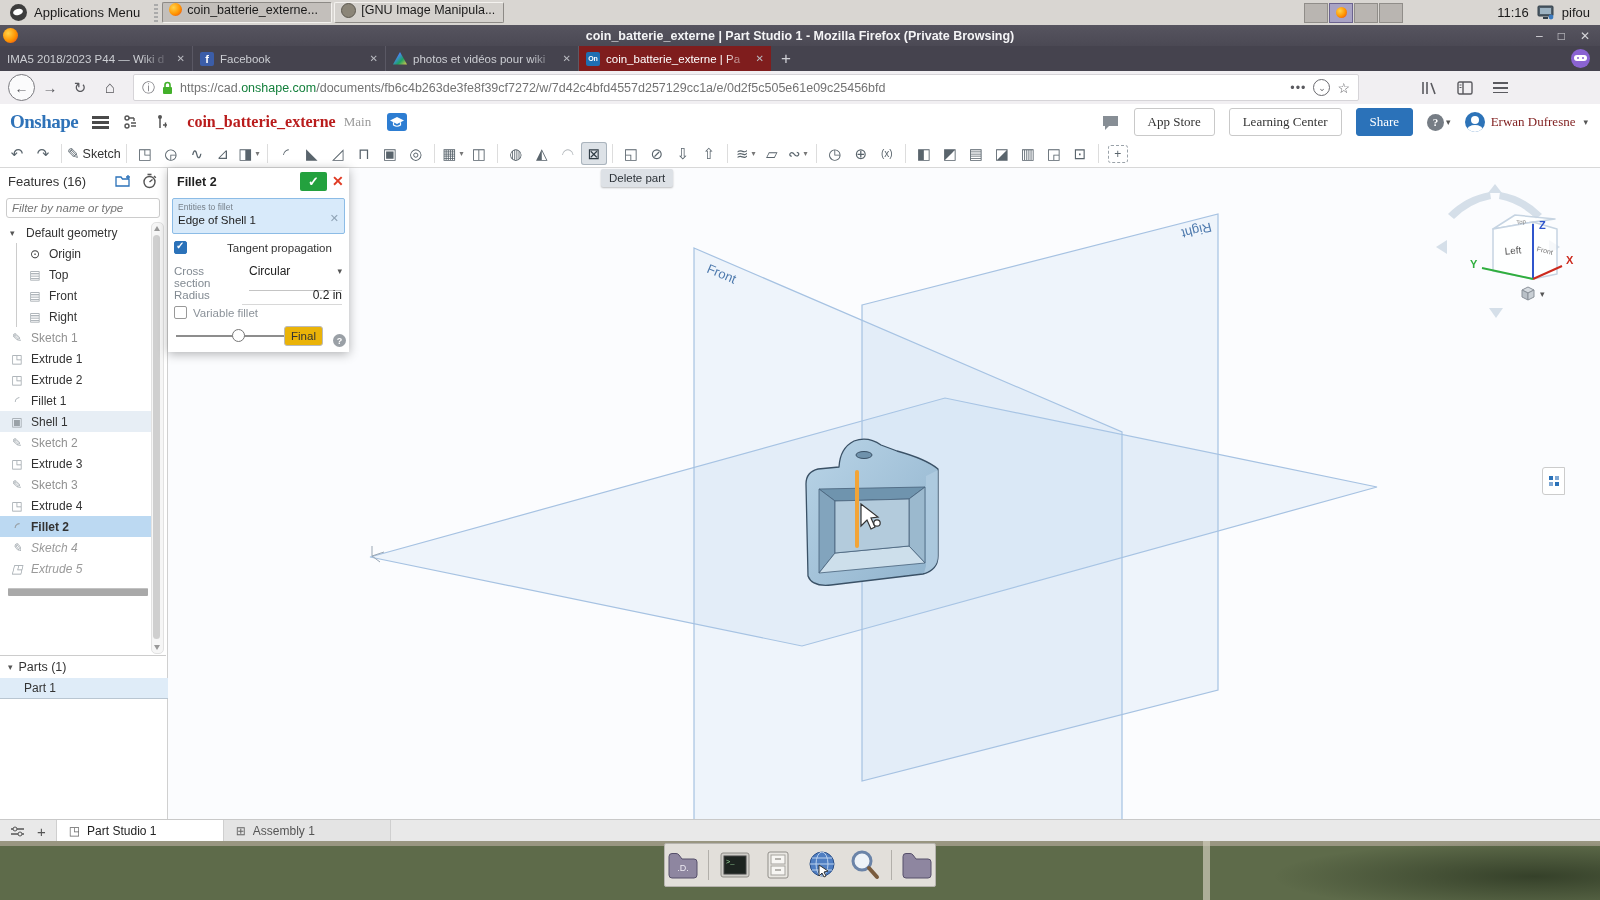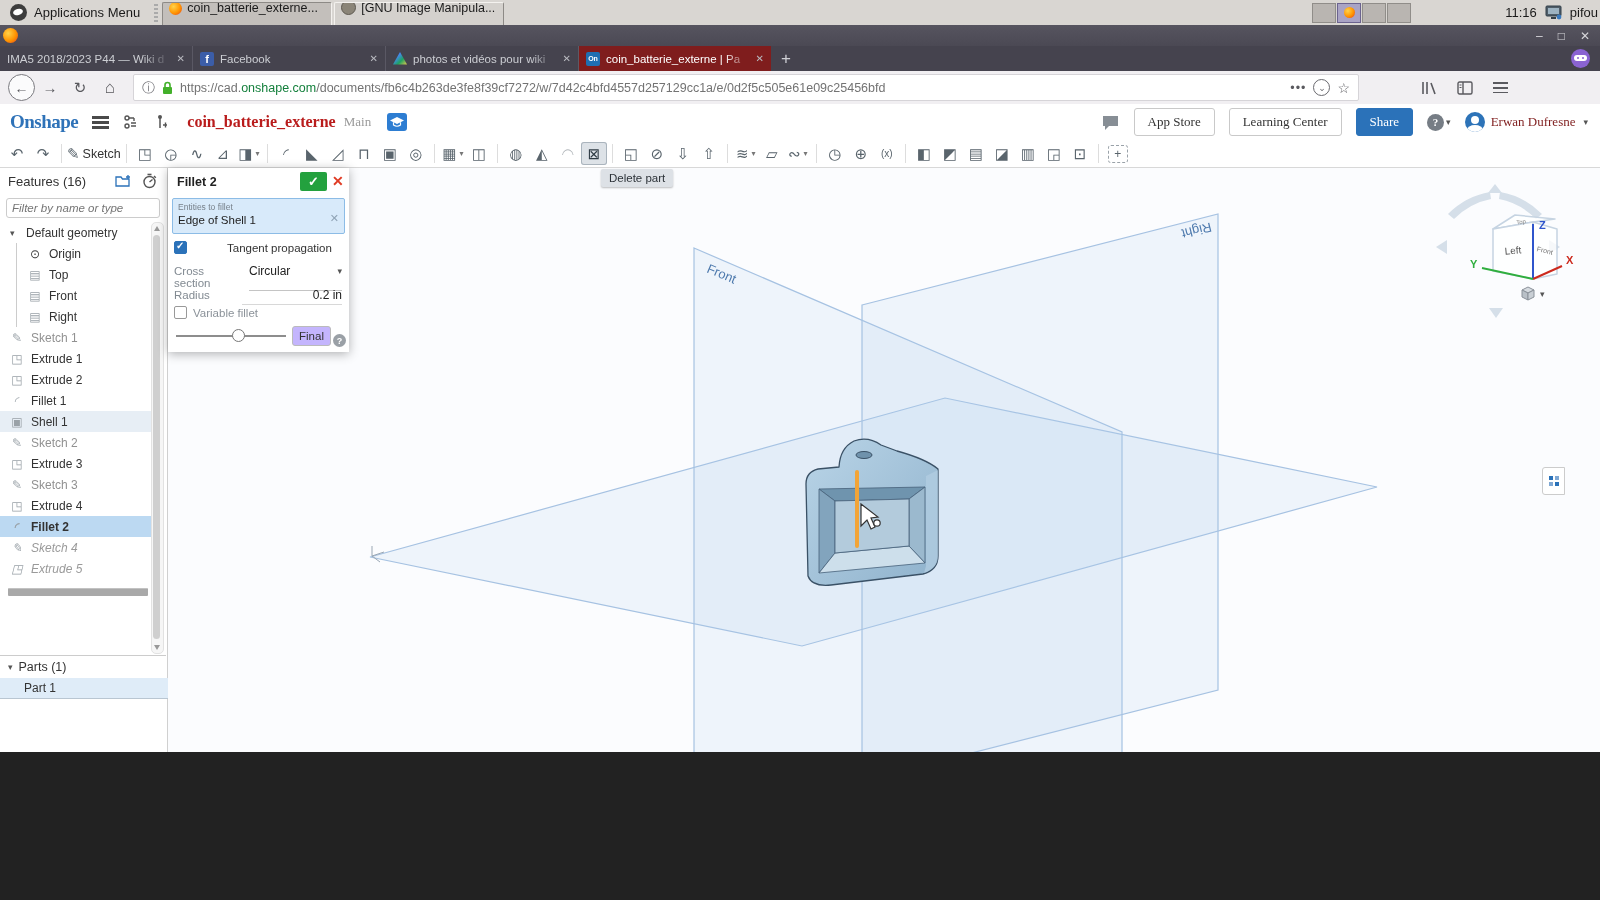"Applications Menu" #screen { height: 752px -> 900px }
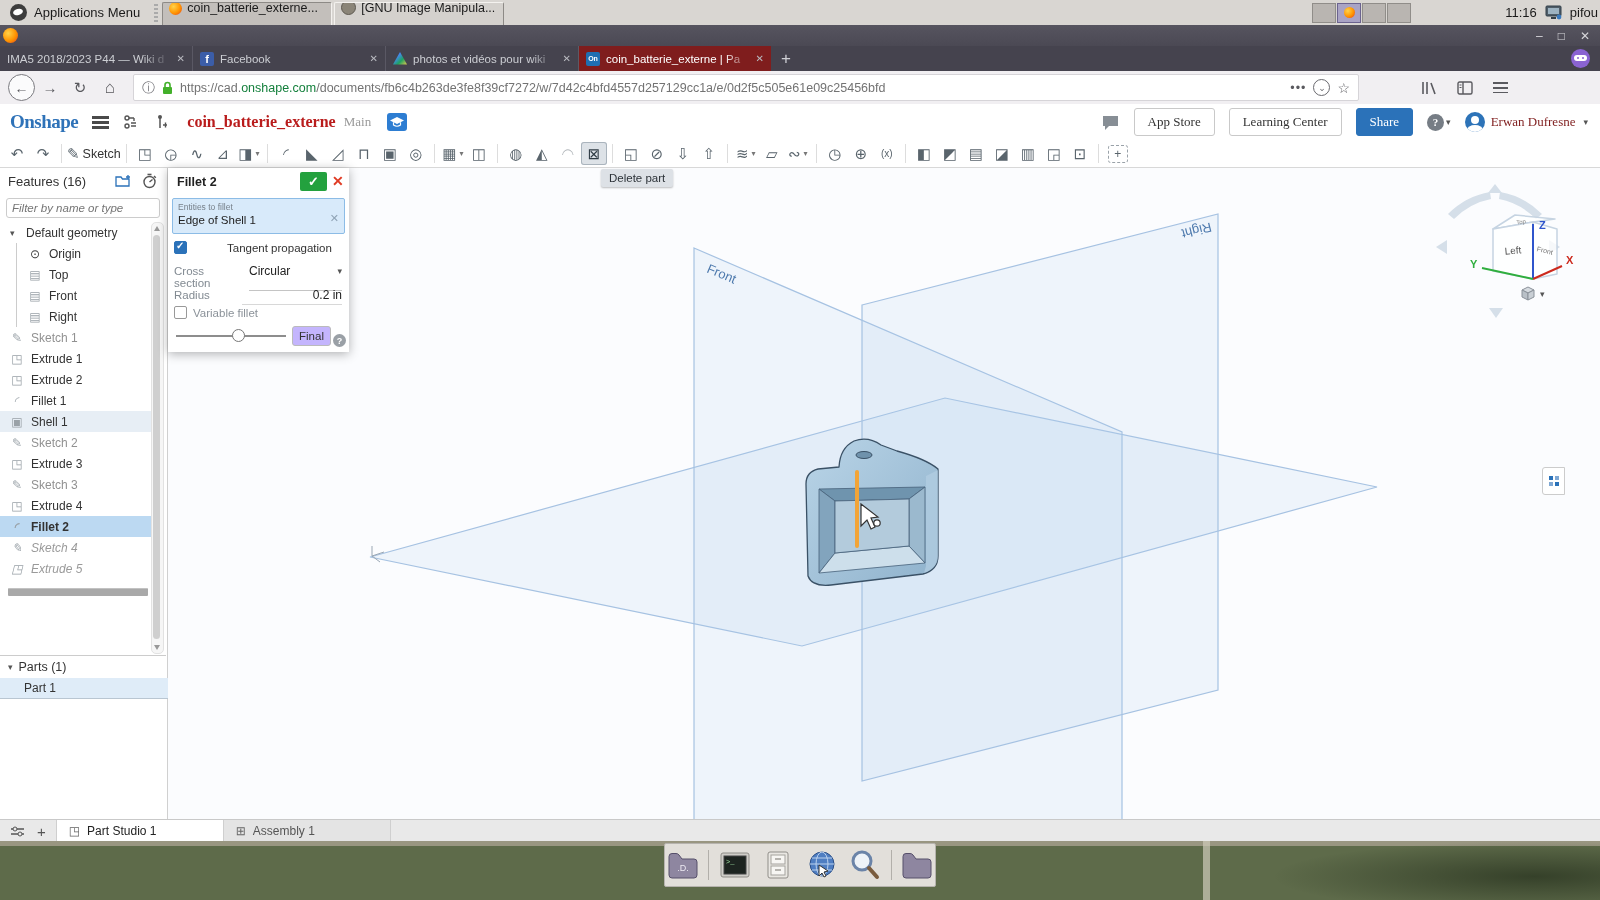"coin_batterie_externe..." .win-btn { align-items: flex-end -> flex-start; padding: 12px 6px -> 0 6px }
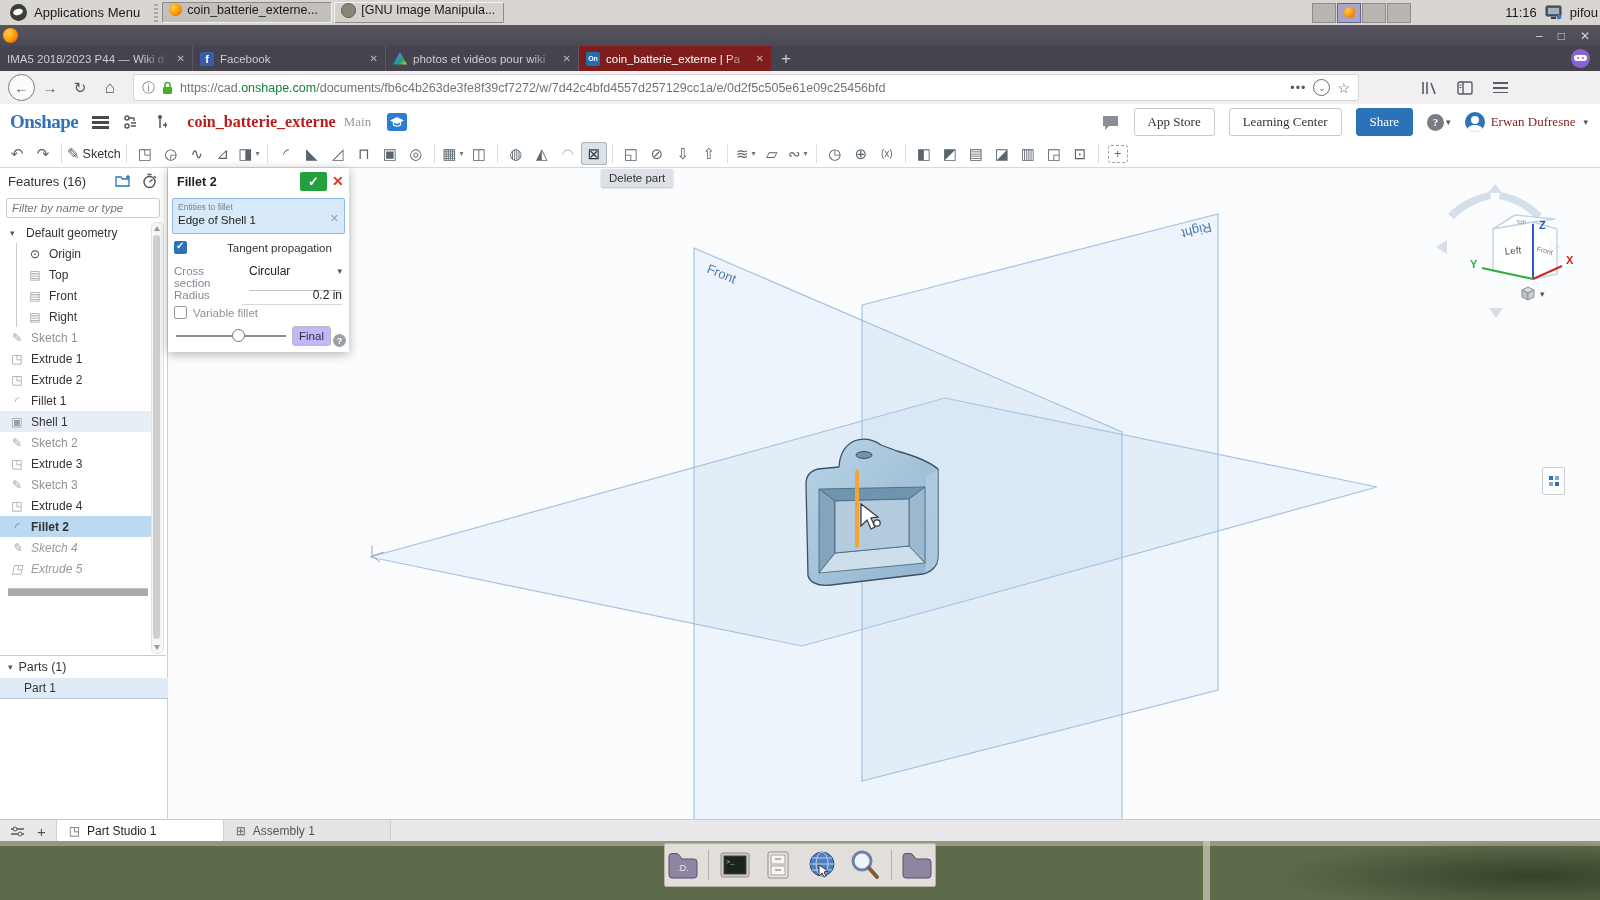"11:16" .panel-right { padding-right: 2px -> 10px }
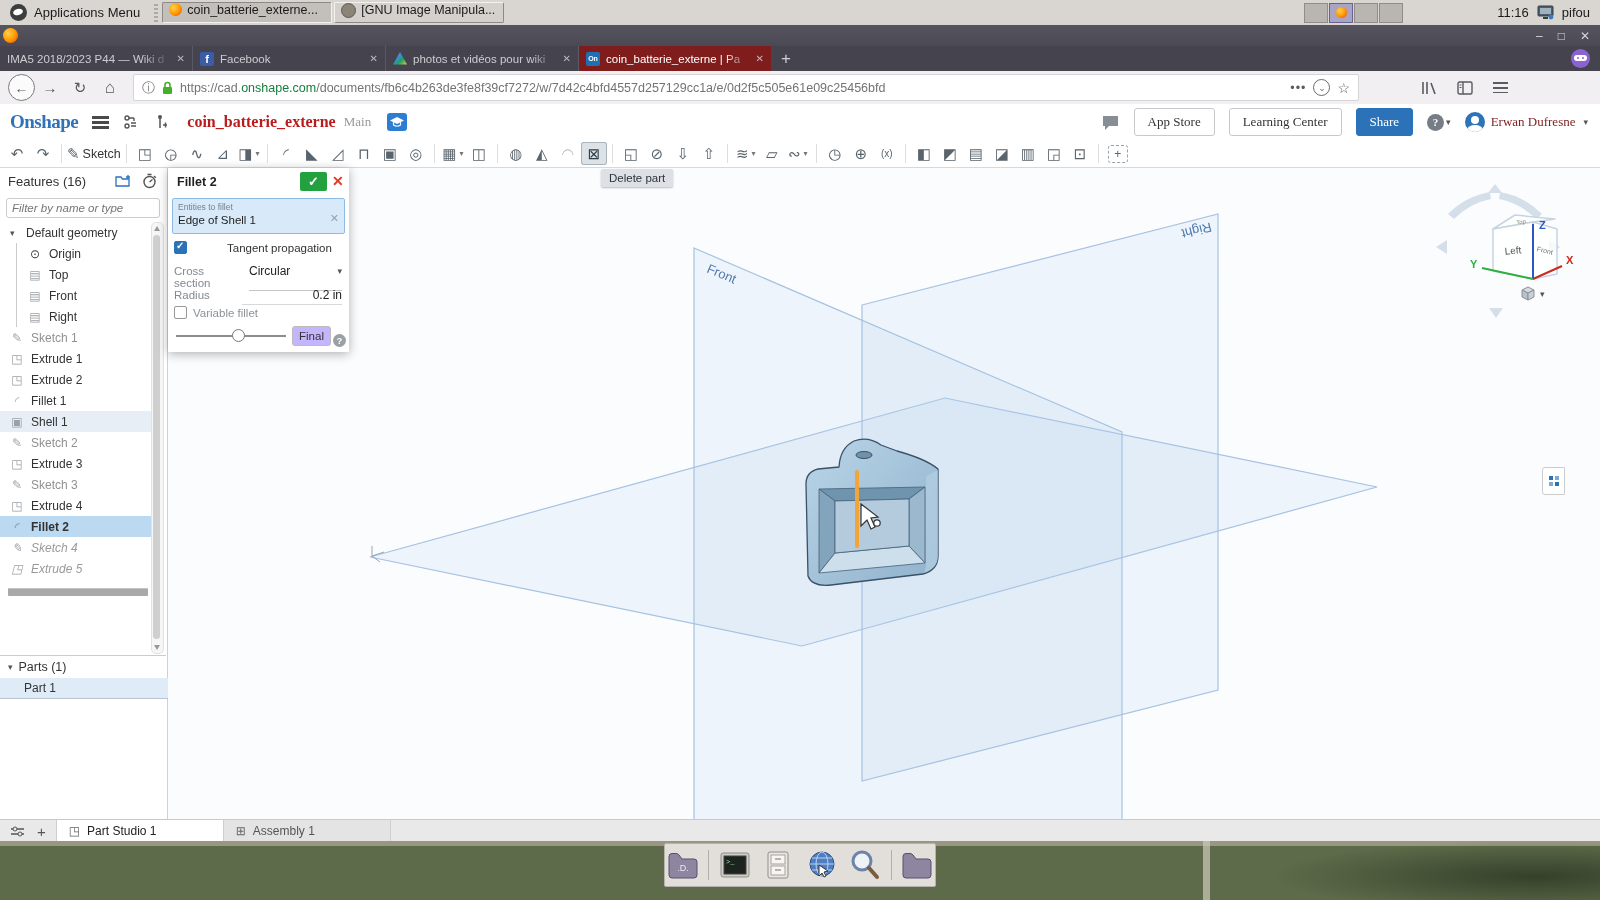"coin_batterie_externe | Part Studio 1" span.tb-title { html: none -> <span>coin_batterie_externe | Part Studio 1 - Mozilla Firefox (Private Browsing)</span> }
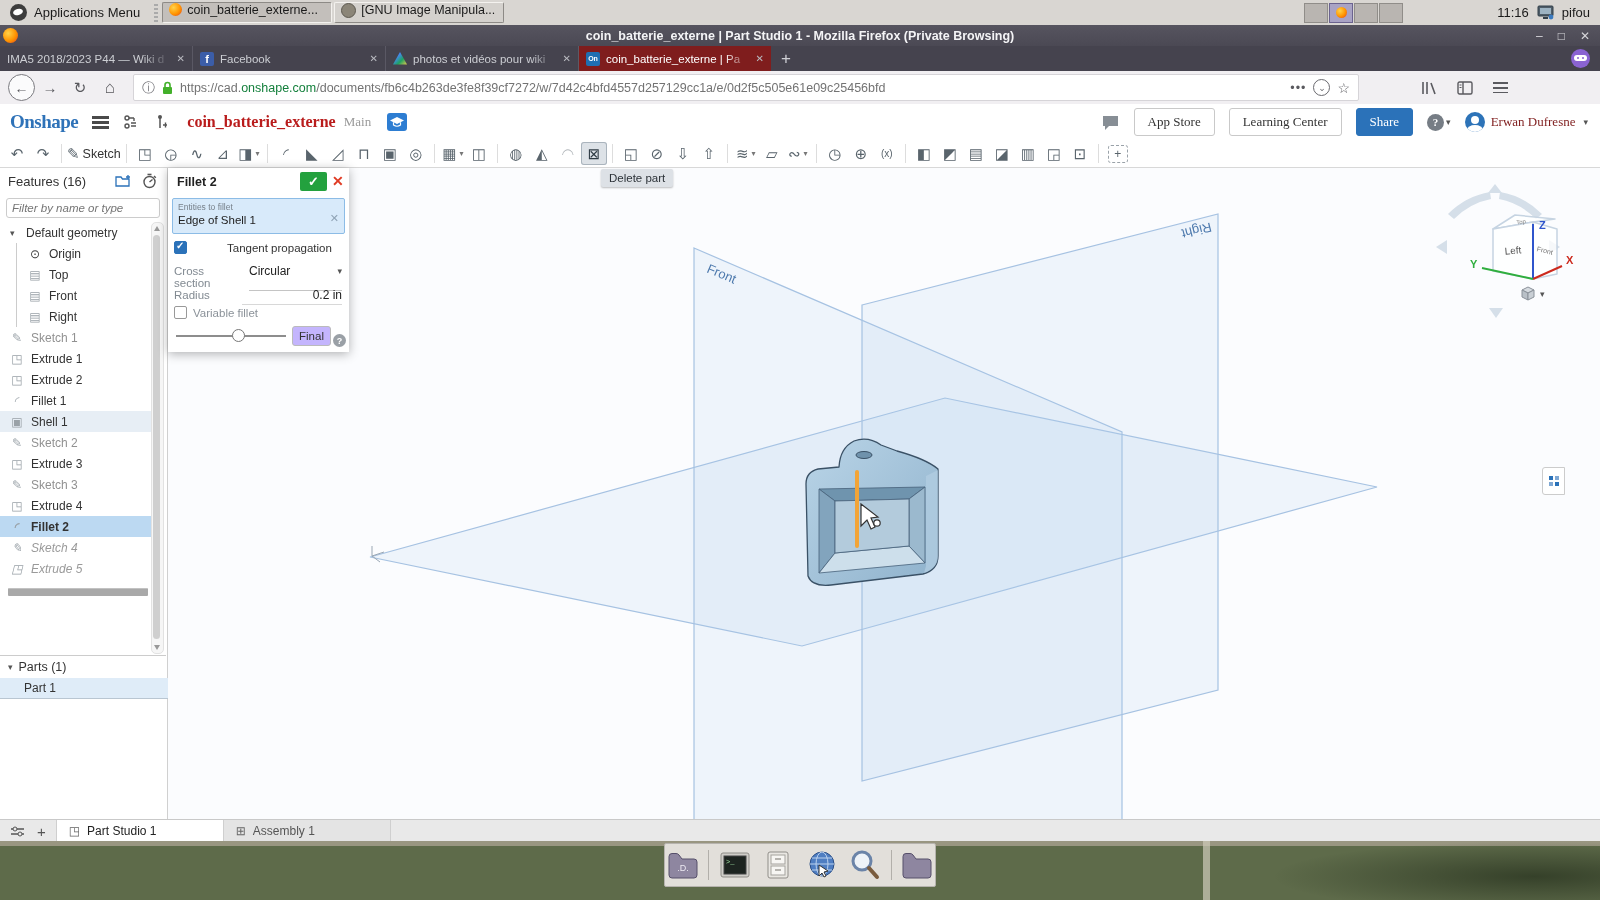"Final" .final-btn { background: #c4b5fd -> #eab308; left: 116px -> 108px }
